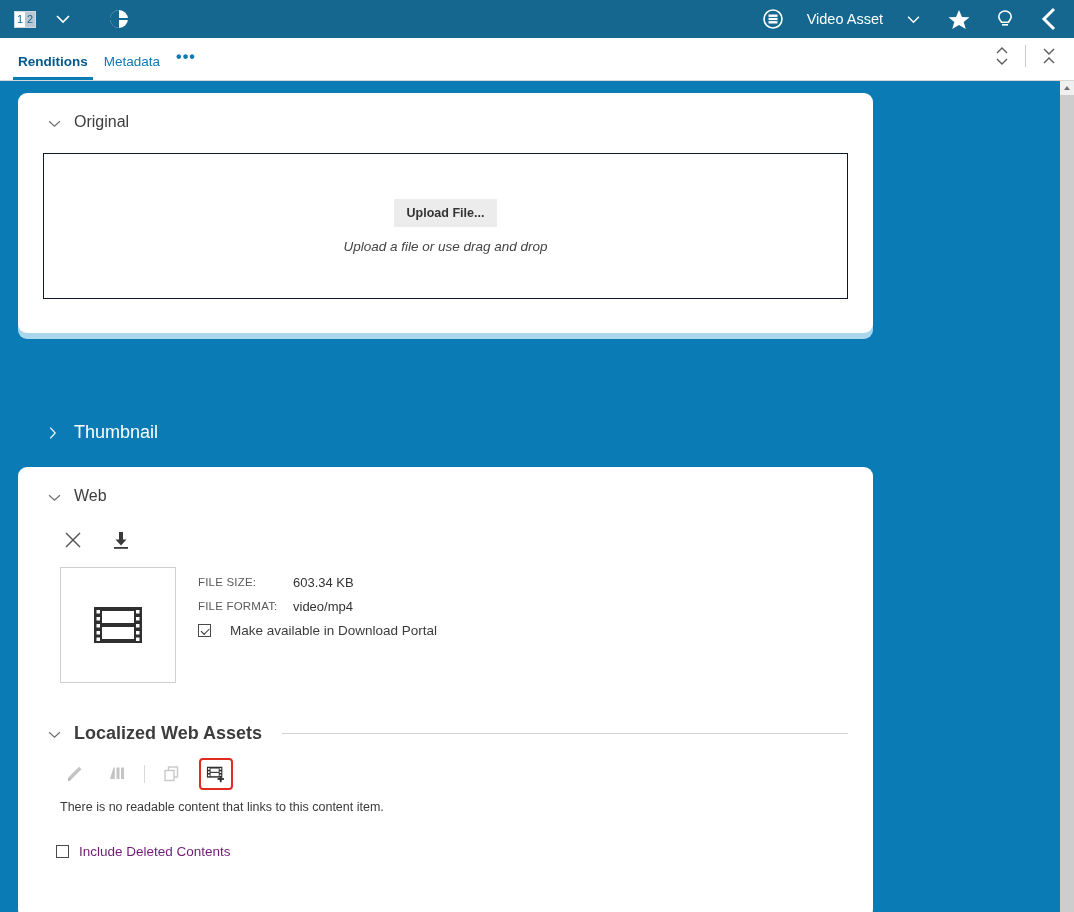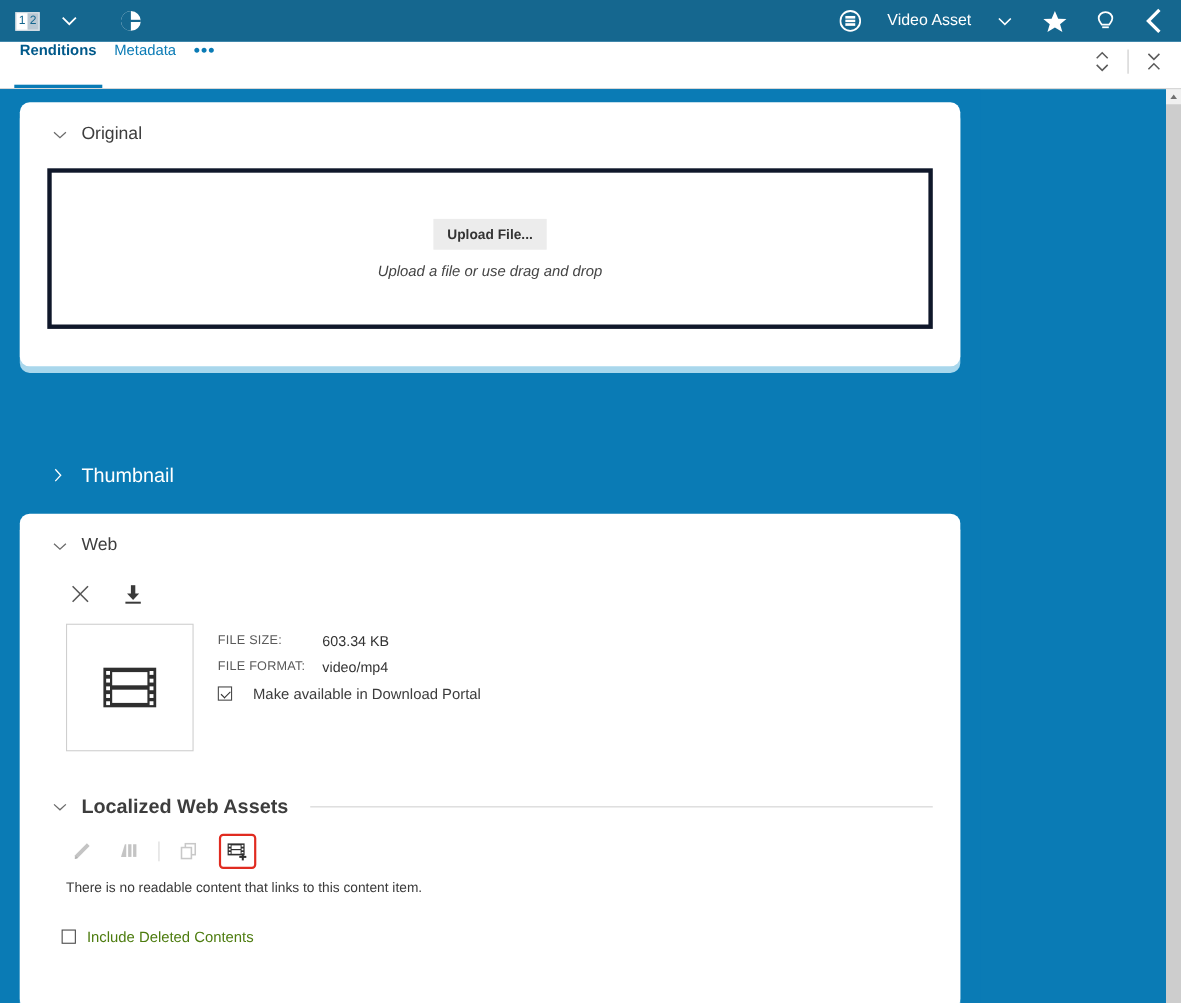"Renditions" .tabs { align-items: none -> flex-end }
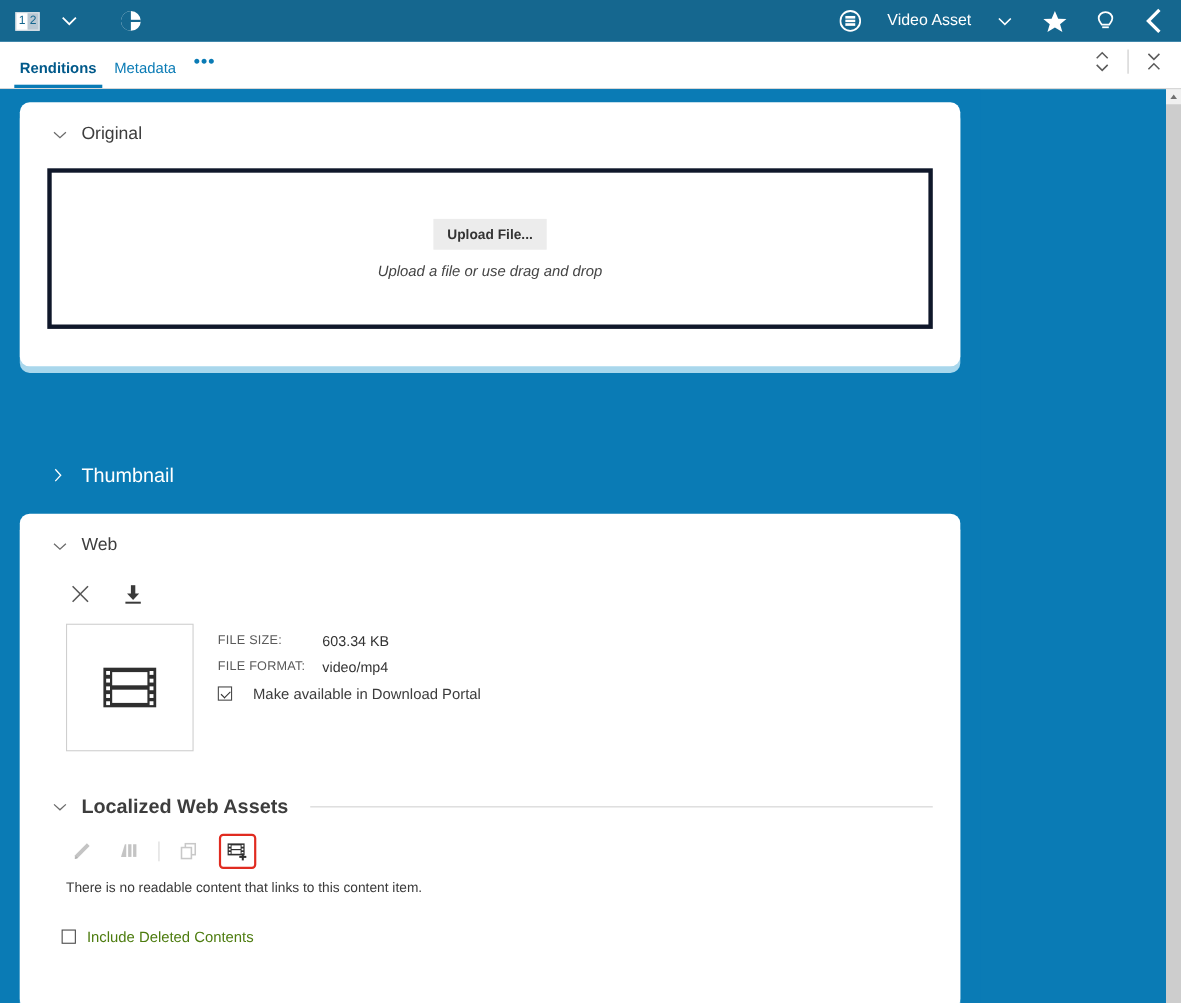"Upload File..." .dropzone { border: 4px solid #0f172a -> 1px solid #0f172a }
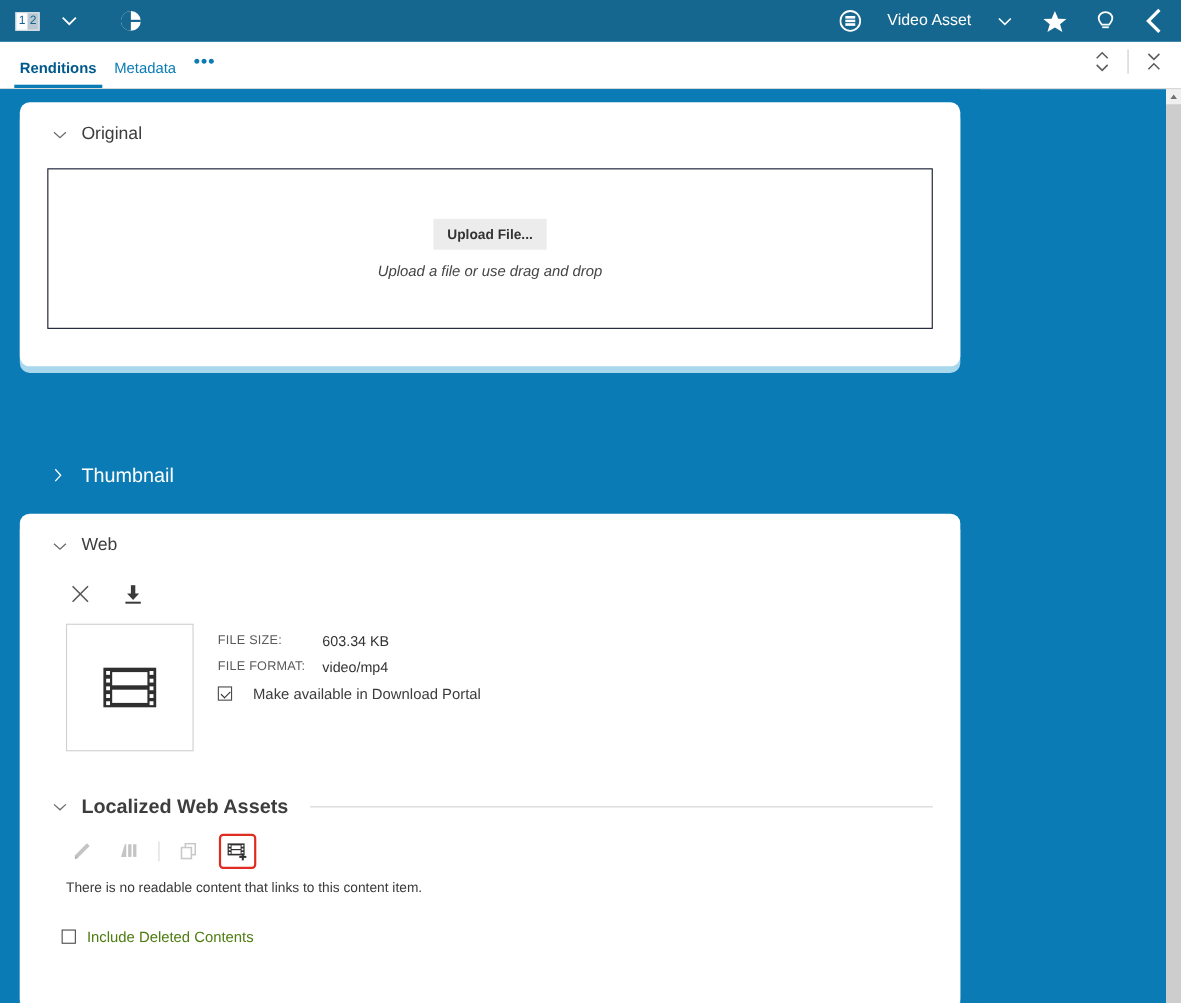"Include Deleted Contents" .lwa-cb { color: #4d7c0f -> #701a75 }
